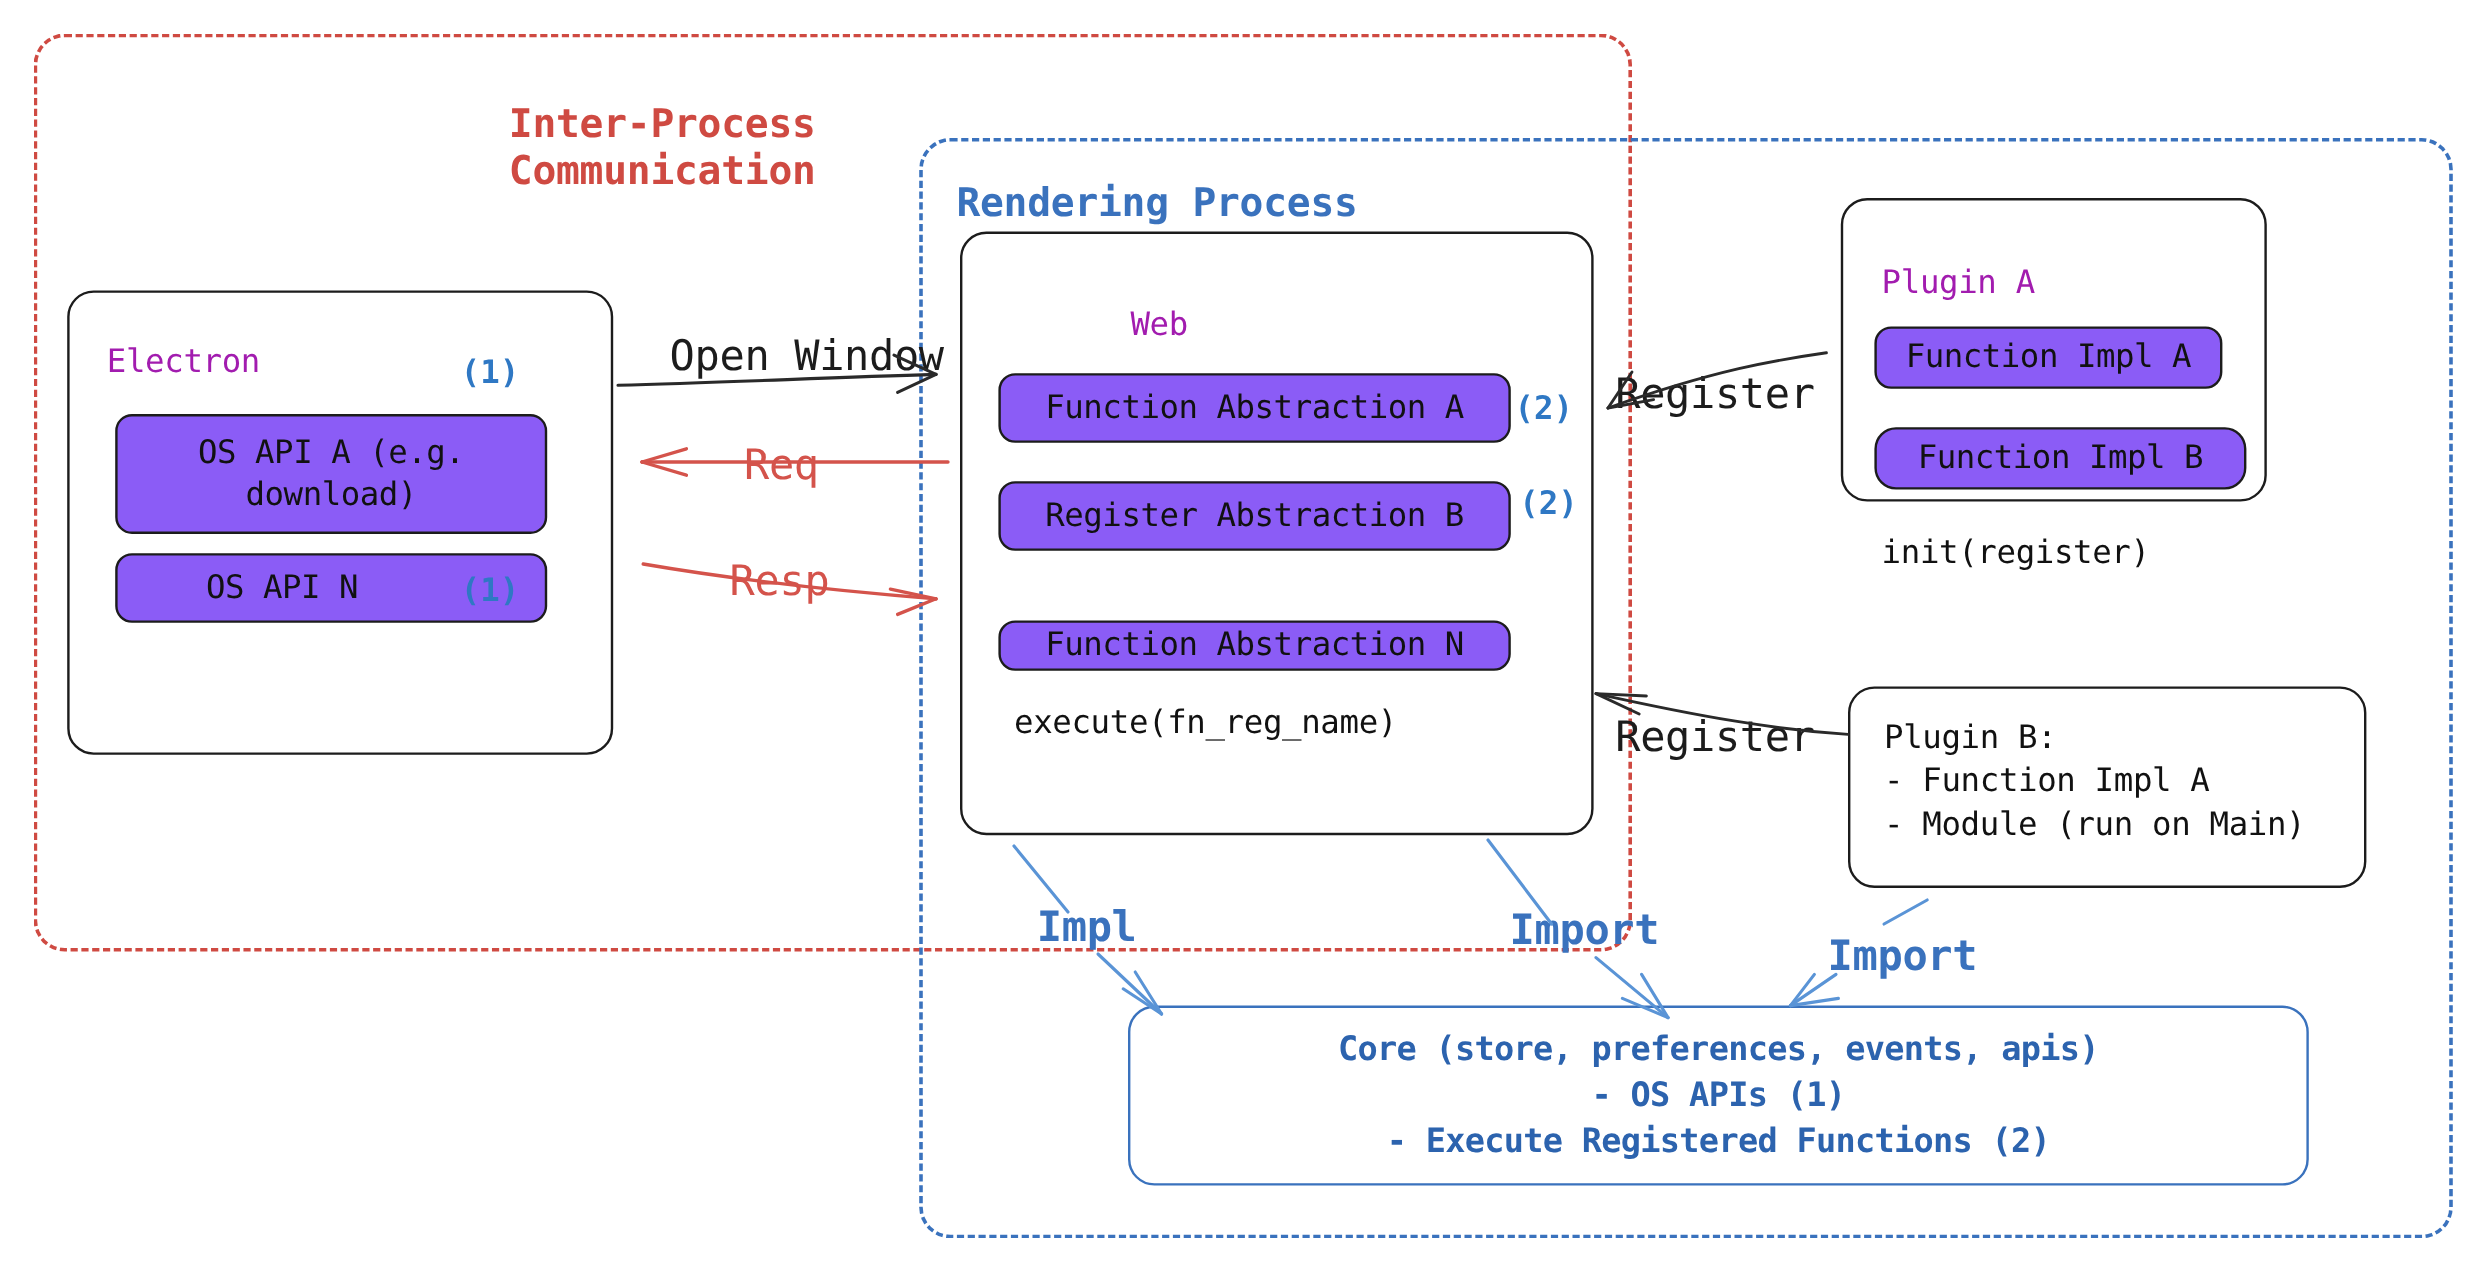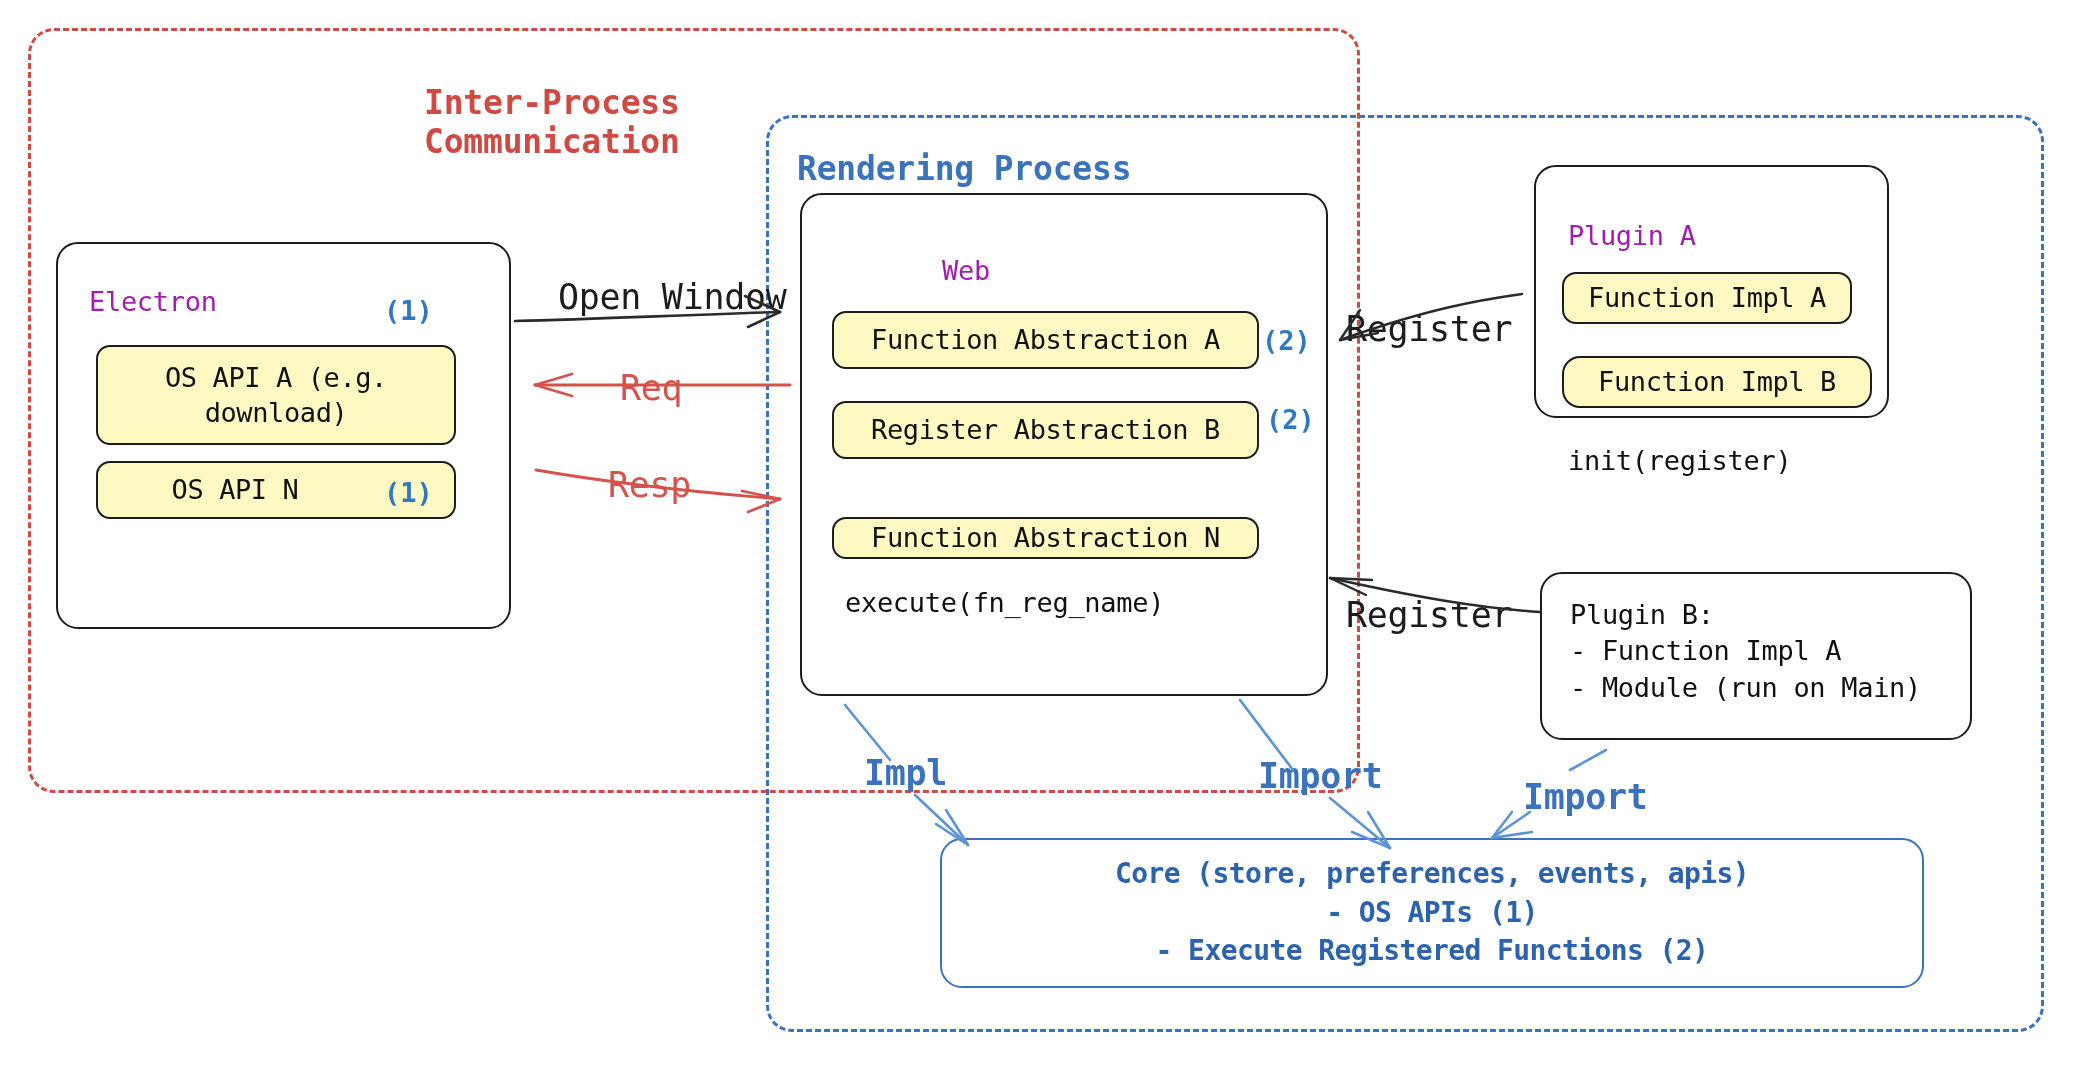"Function Impl A" .box-inner { background: #fef9c3 -> #8b5cf6 }
